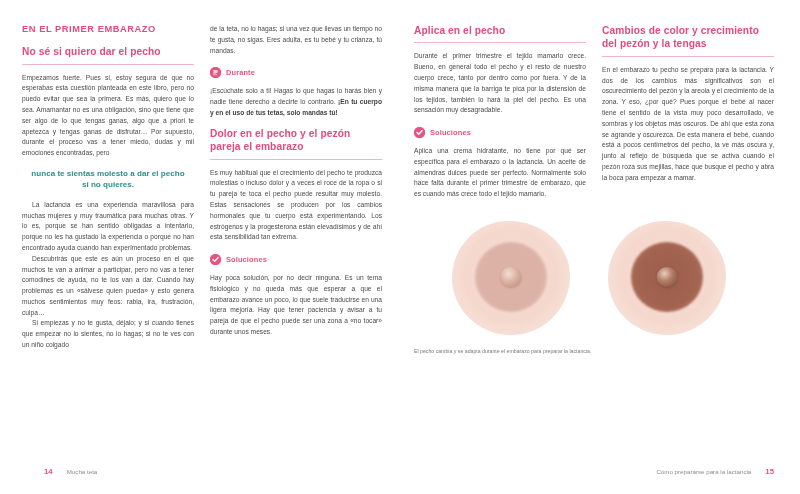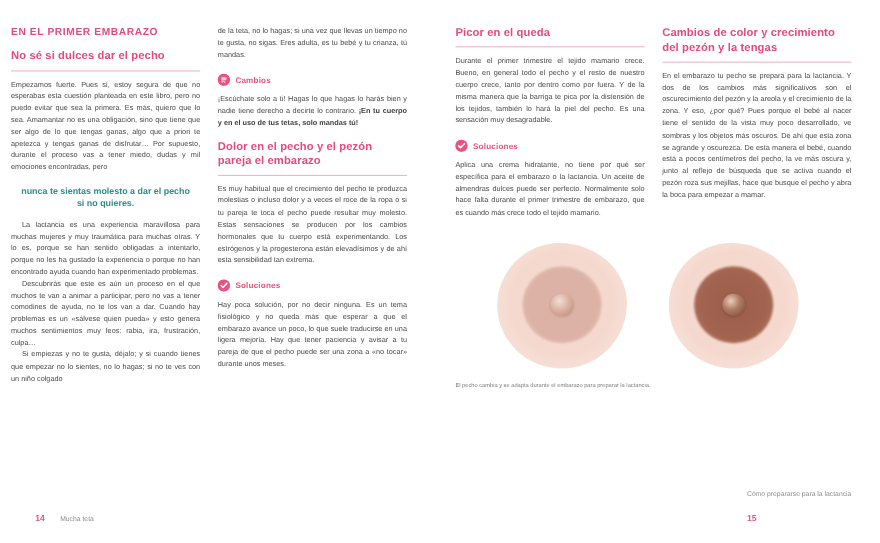"EN EL PRIMER EMBARAZO" .page-left { padding: 24px 14px 0 10px -> 24px 14px 0 22px }
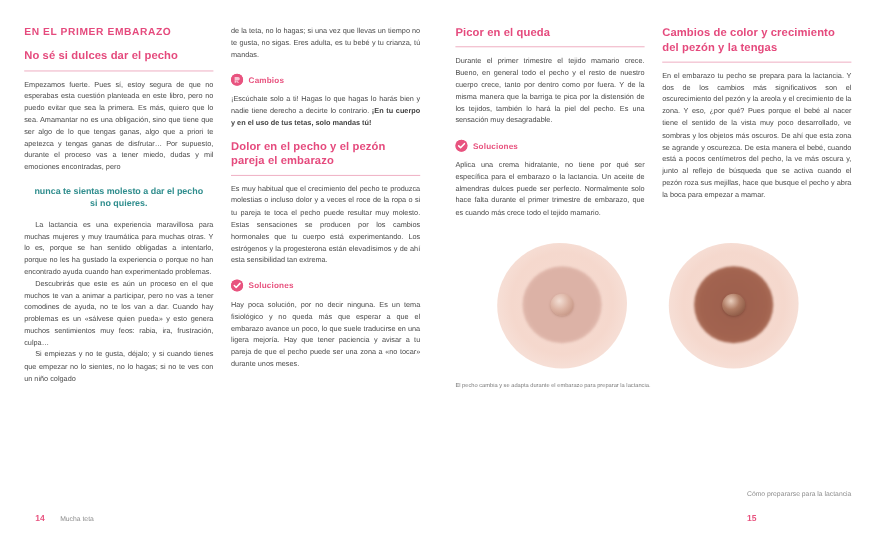"Picor en el queda" div.h-section { text: Picor en el queda -> Aplica en el pecho }
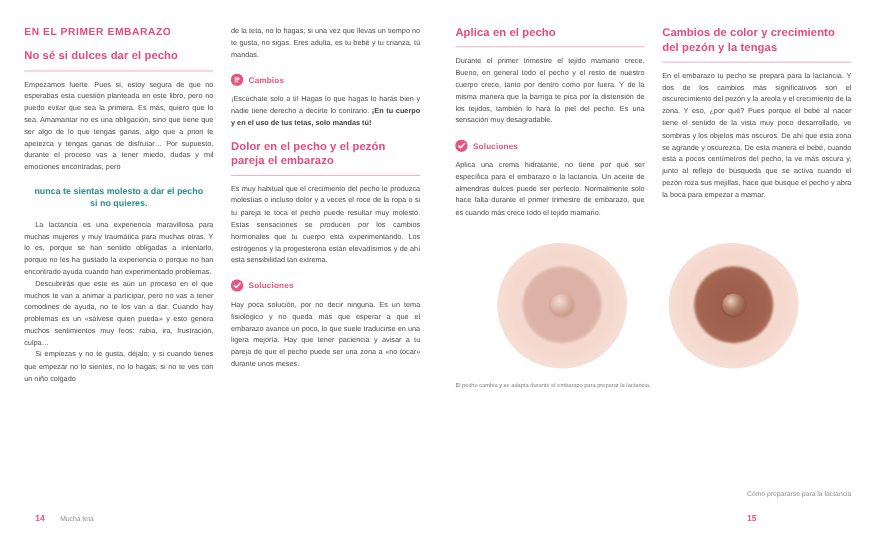"No sé si dulces dar" div.h-section { text: dulces -> quiero }
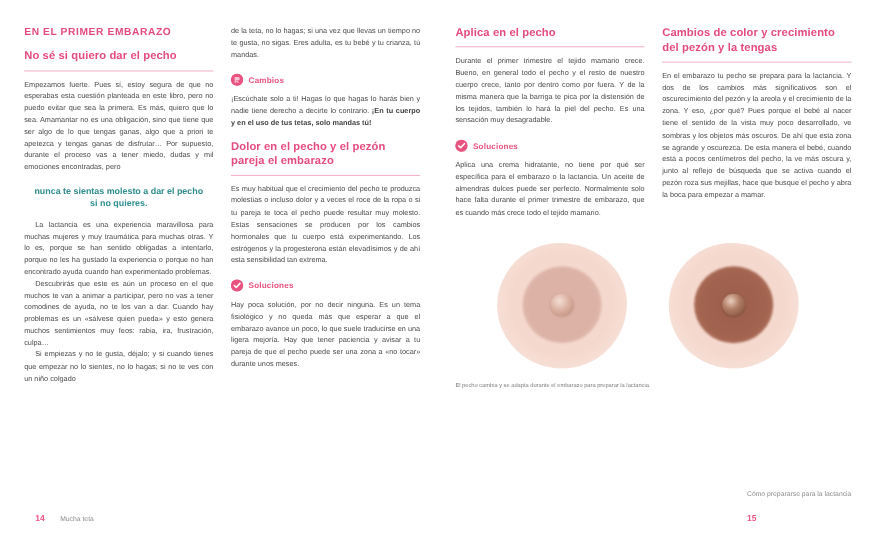"Cambios" span.callout-label { text: Cambios -> Durante }
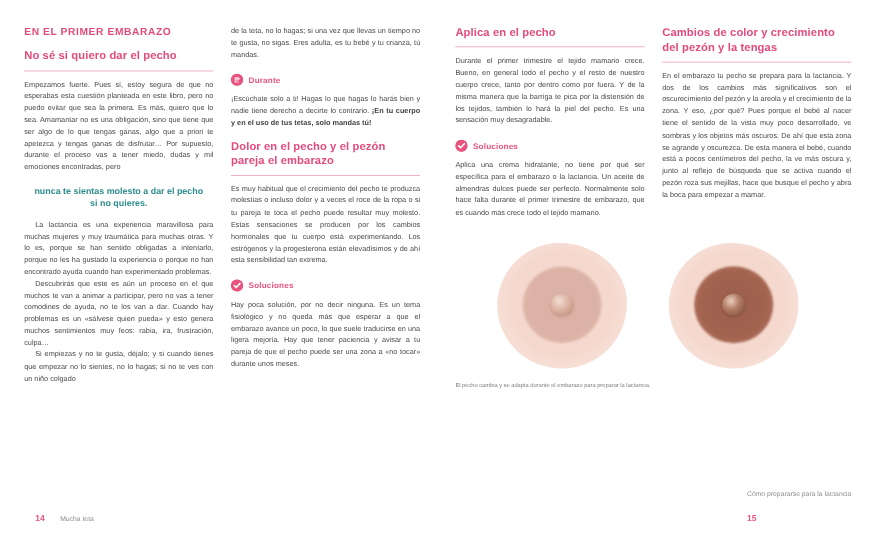"14" .footer-left { left: 32px -> 44px }
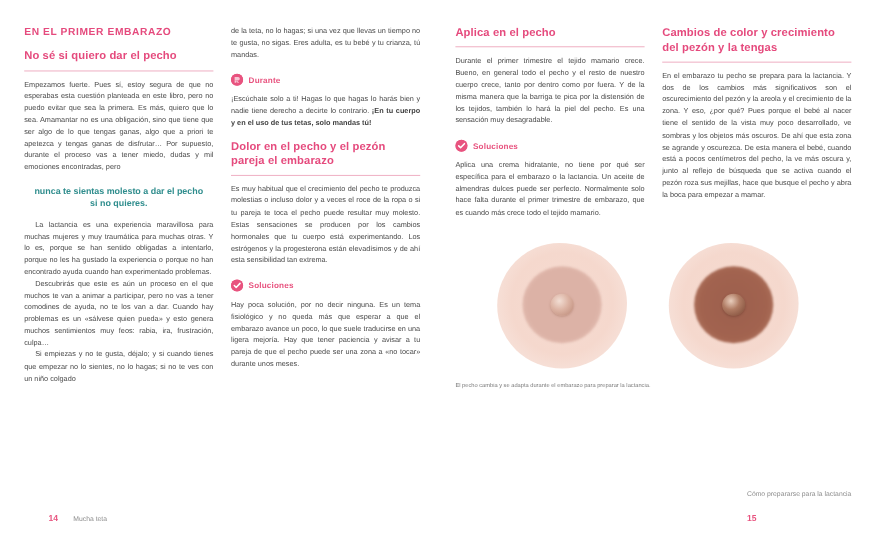"15" .footer-right { flex-direction: column -> none }
